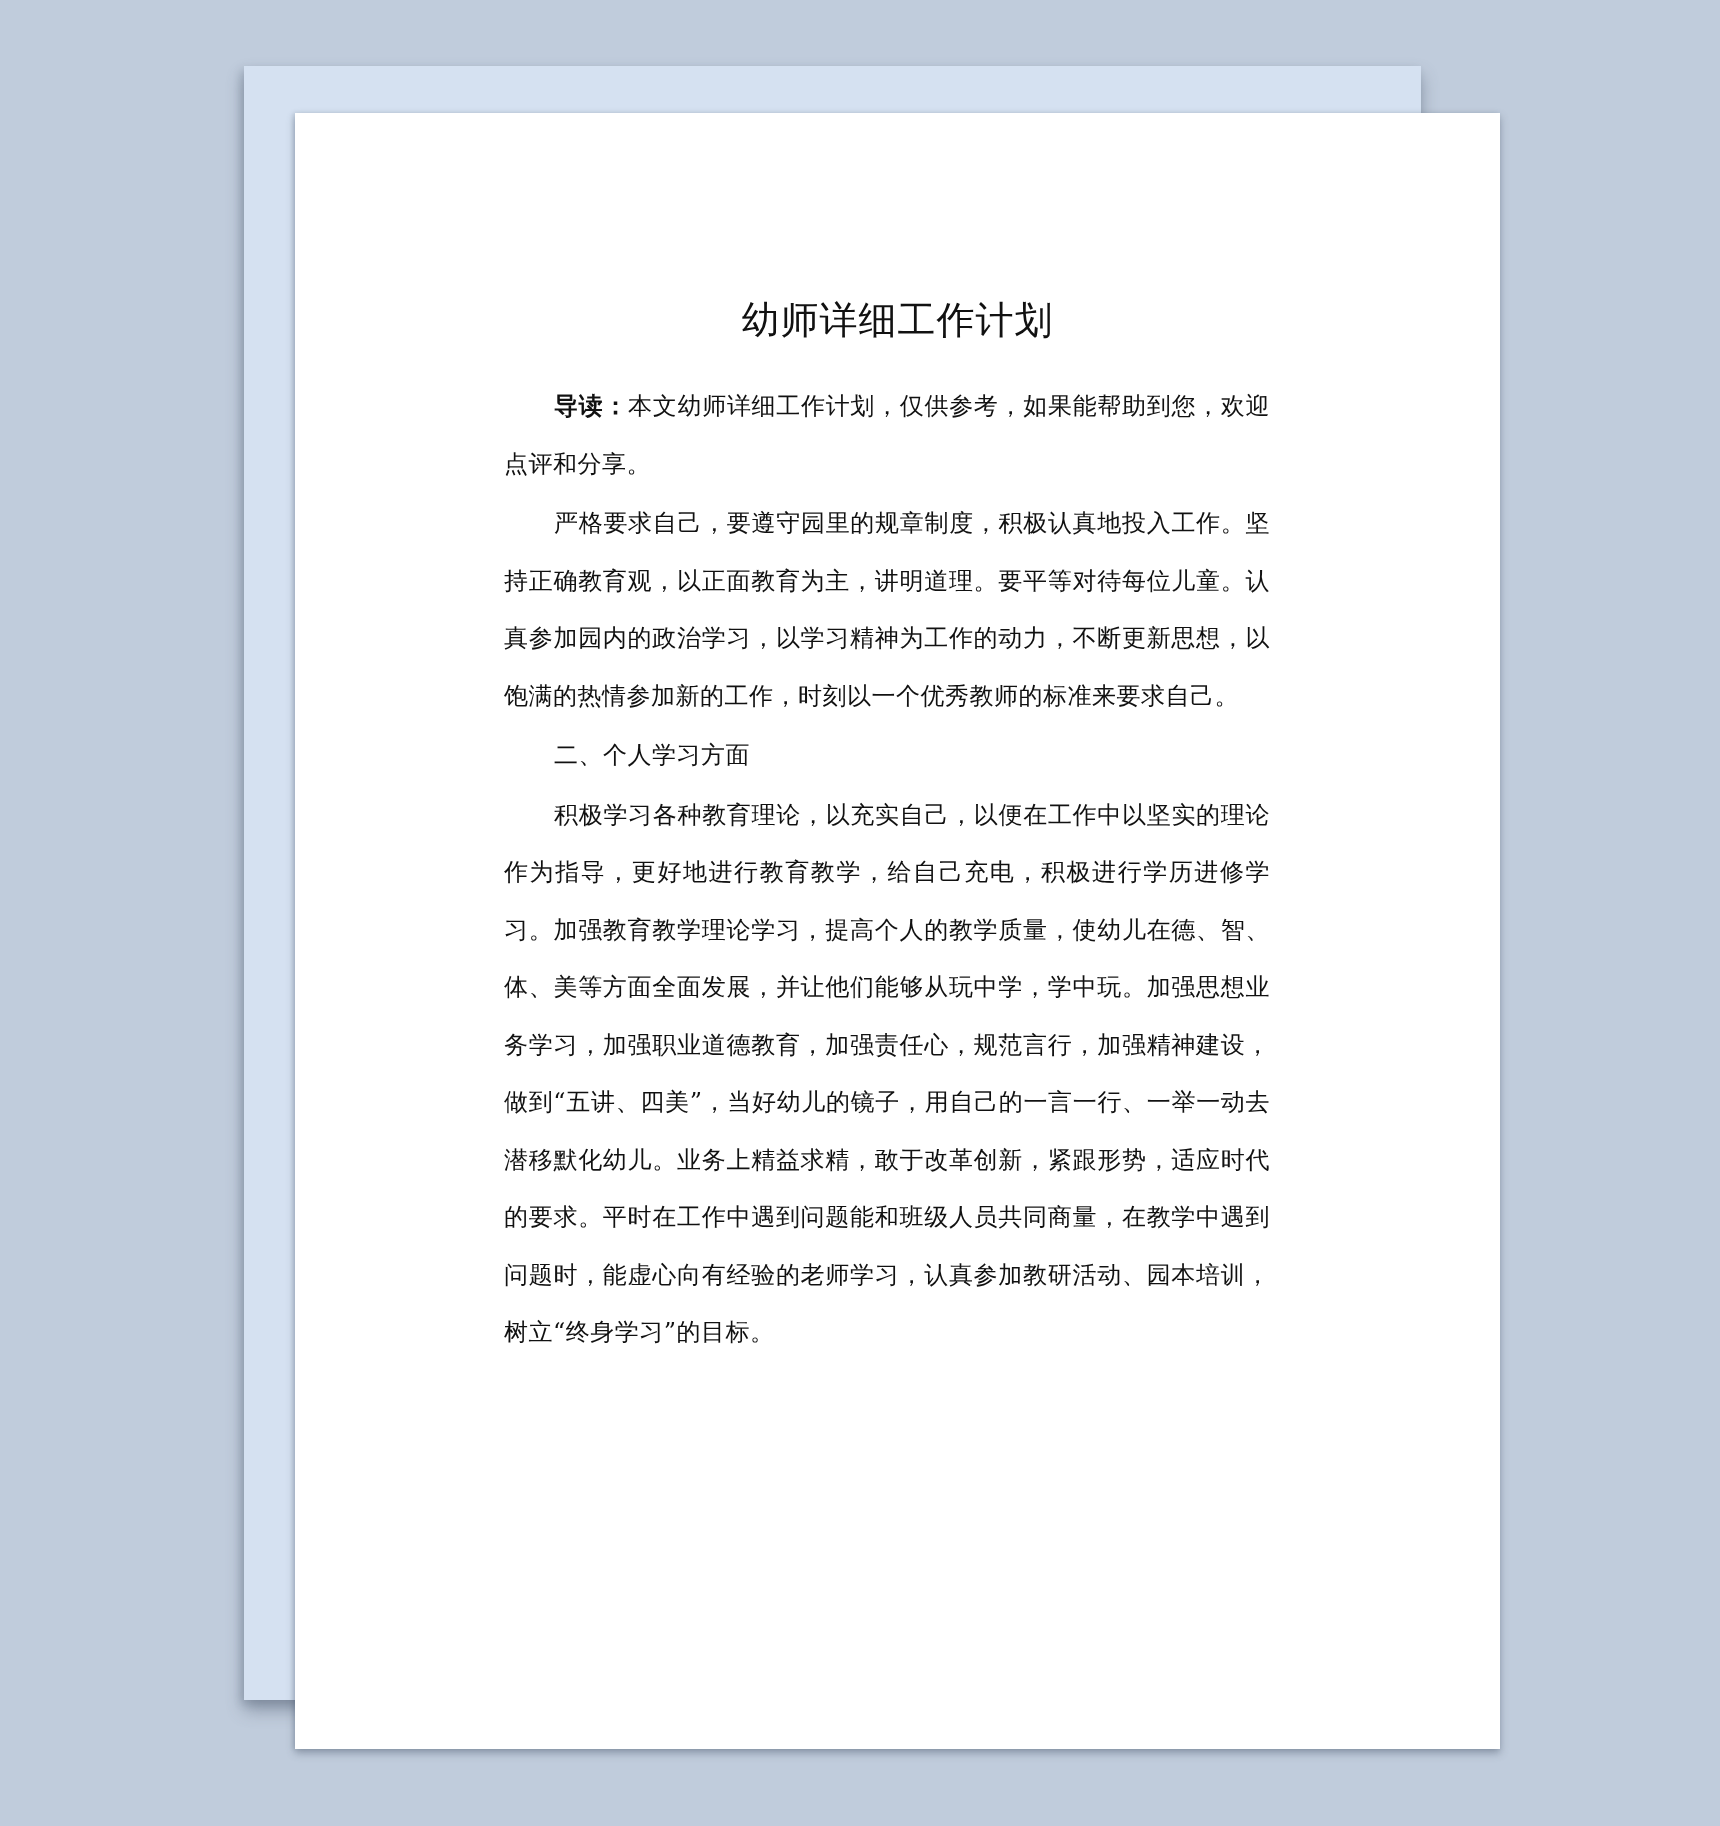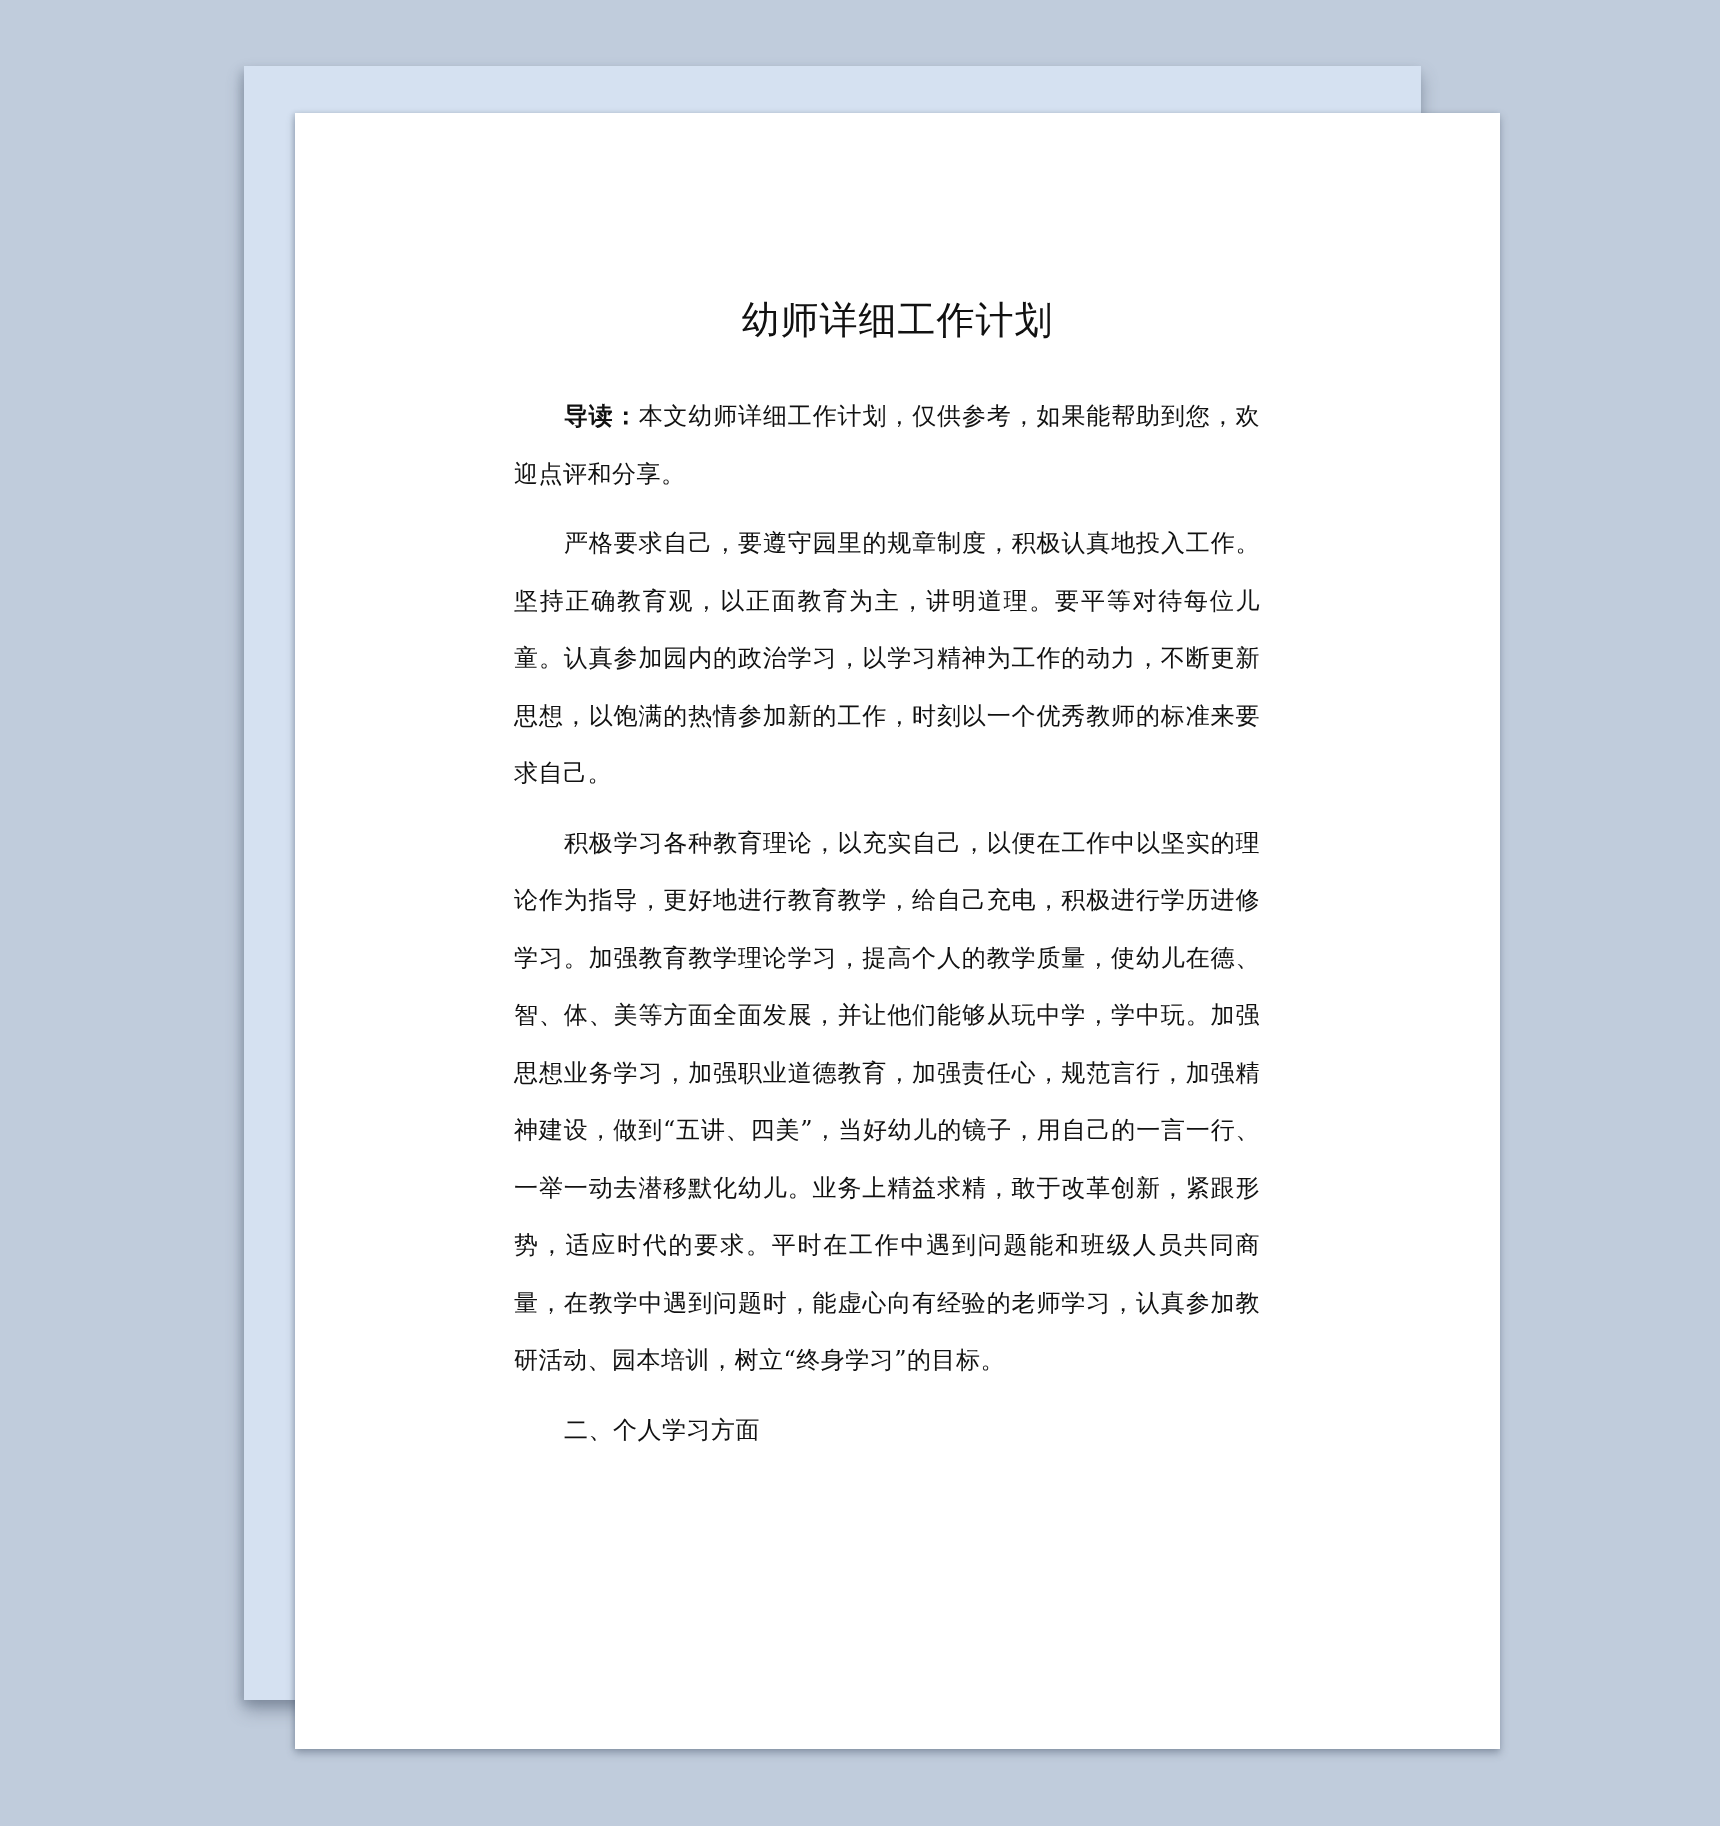"导读：本文幼师详细工作计划，仅供参考，如果能帮助到您，欢迎点评和分享。" .para { margin: 12px -> 2px }
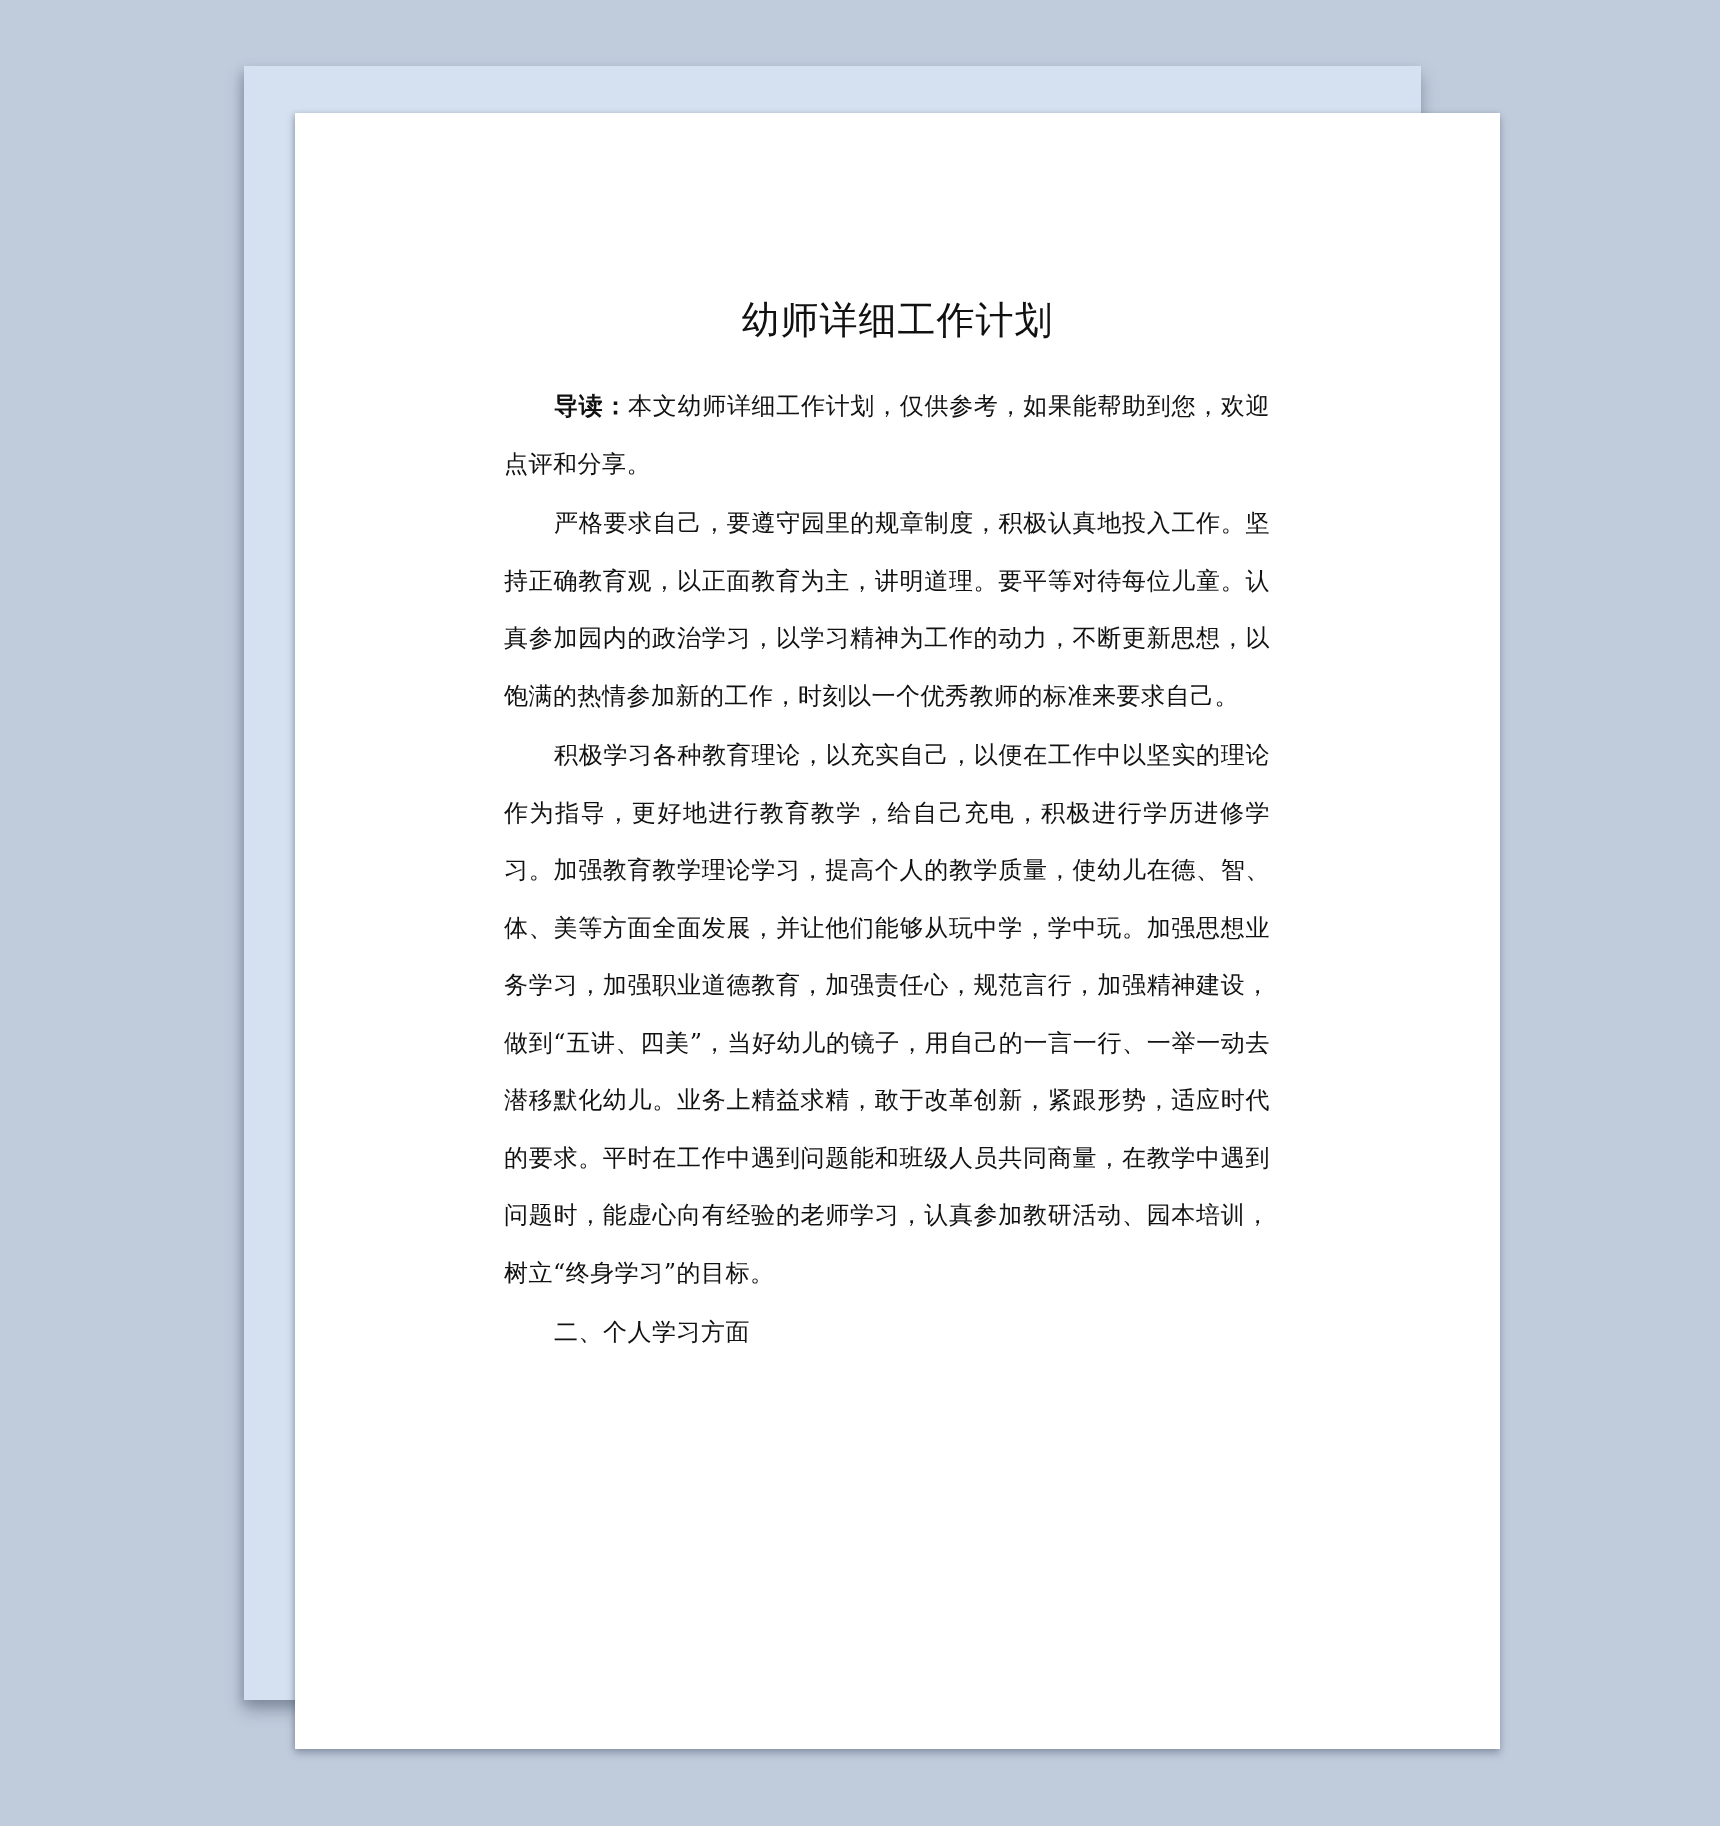"积极学习各种教育理论，以充实自己，以便在工作中以坚实的理论作为指导，更好地进行教" p.para { order: before "二、个人学习方面" -> after "二、个人学习方面" }
